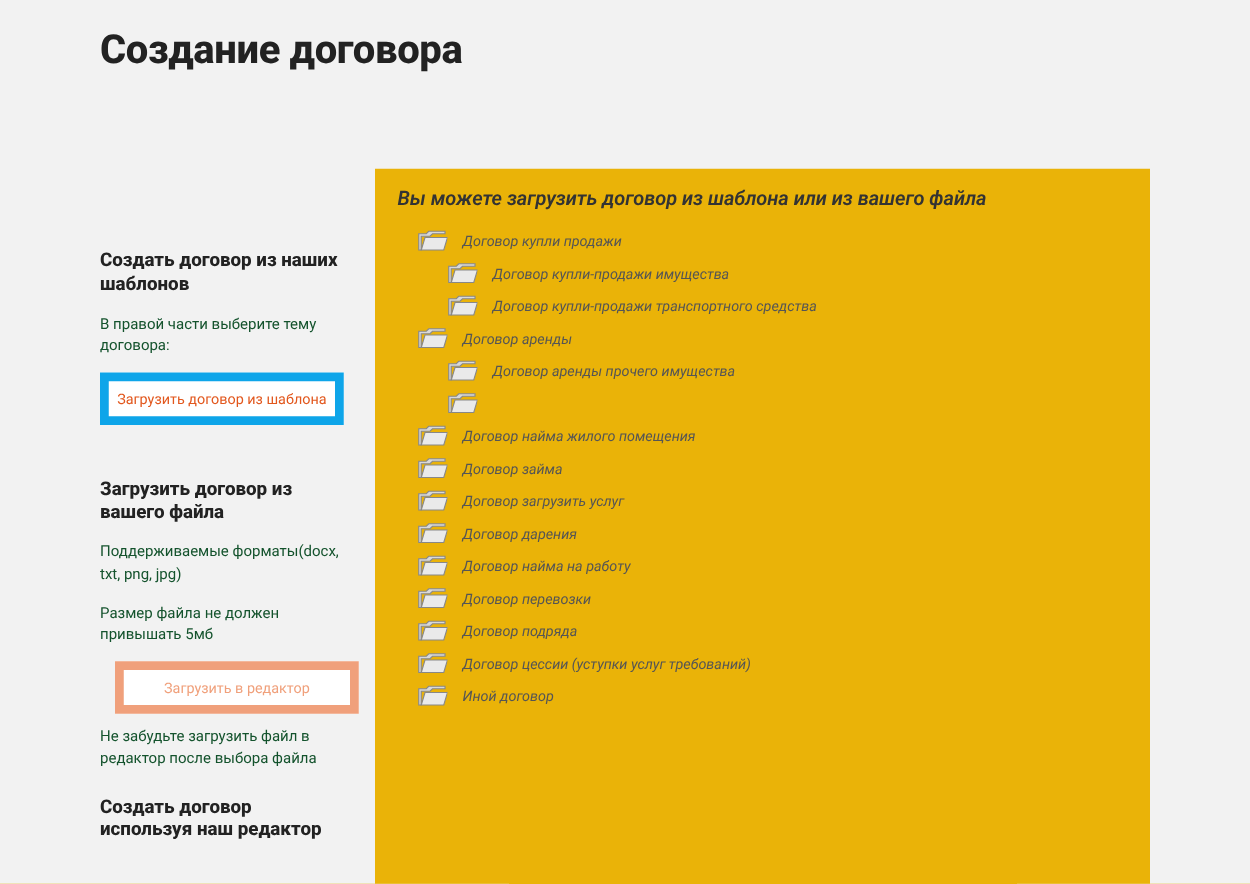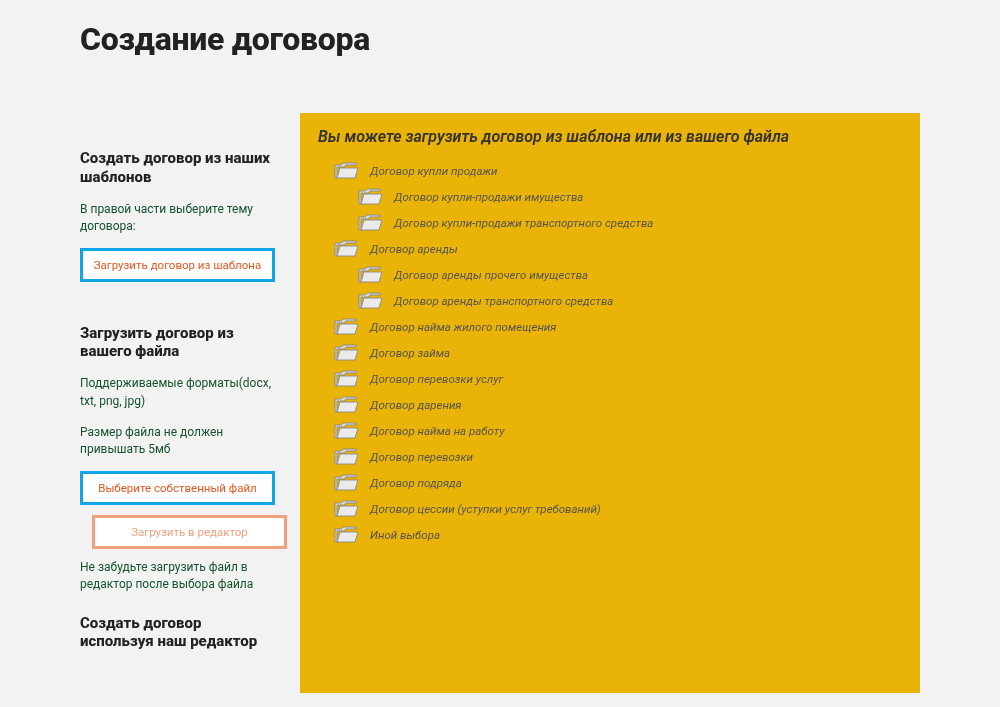"Создание договора" .page-title { margin-bottom: 55px -> 77px }
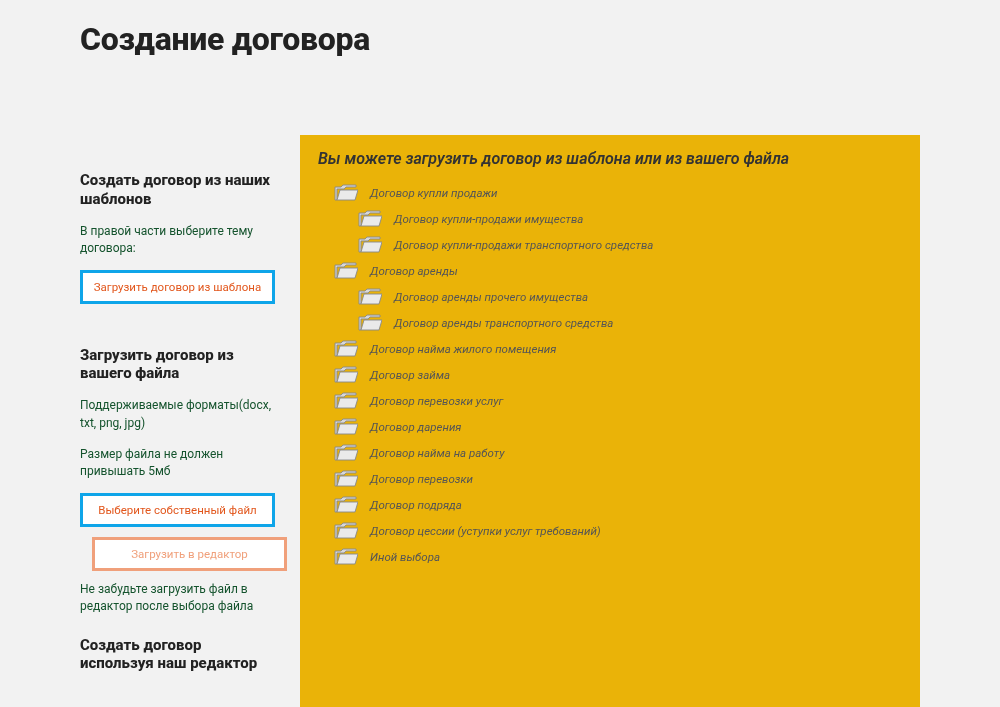"Загрузить договор из шаблона" .side-btn { border: 3px solid #0ea5e9 -> 7px solid #0ea5e9 }
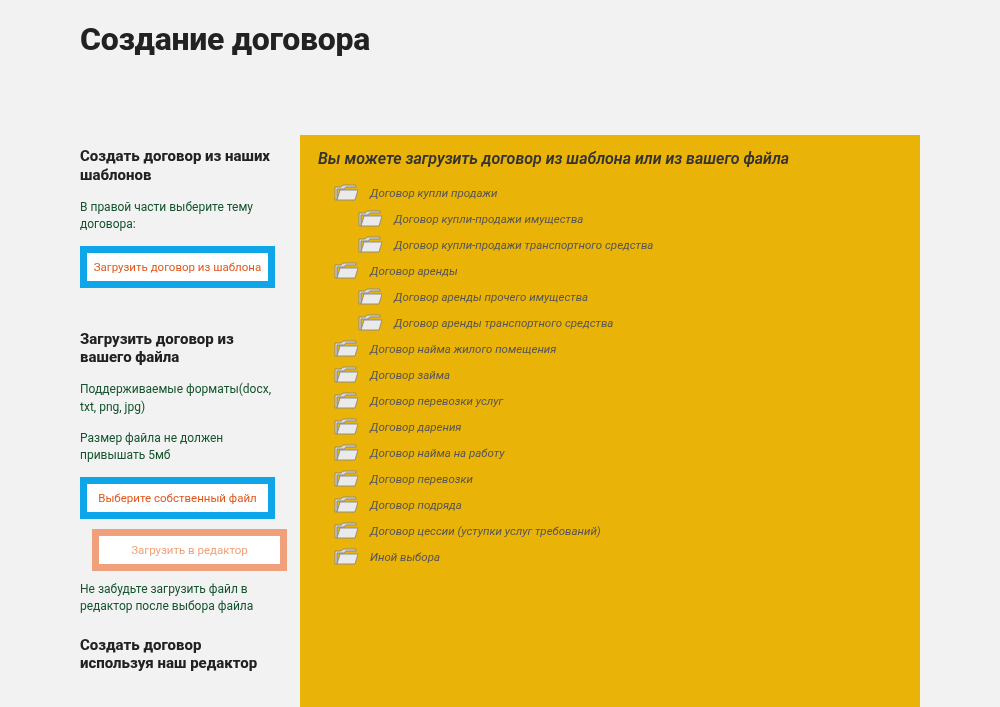"Договор аренды транспортного средства" span.tree-label { html: <span>Договор аренды транспортного средства</span> -> none }
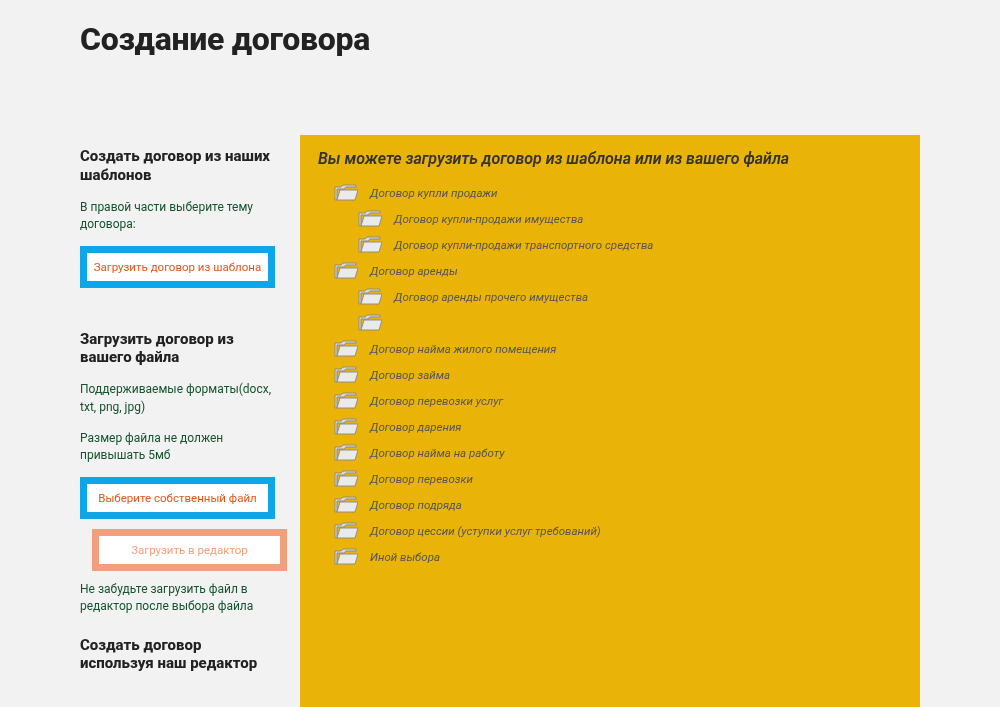"Договор перевозки услуг" span.tree-label { text: перевозки -> загрузить }
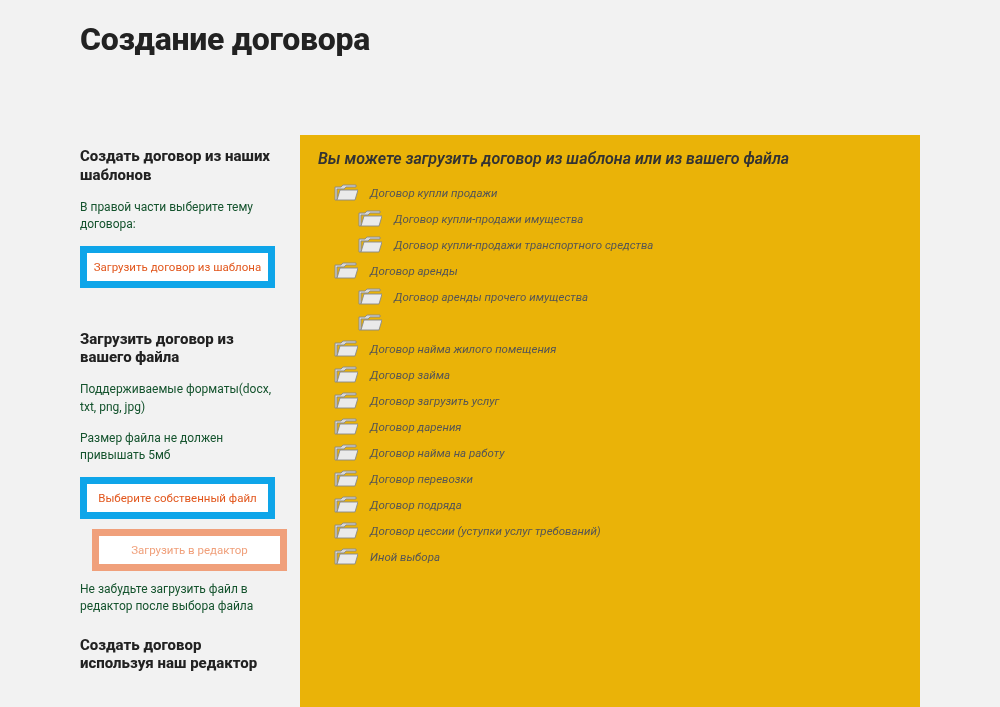"Выберите собственный файл" button.side-btn { html: <button>Выберите собственный файл</button> -> none }
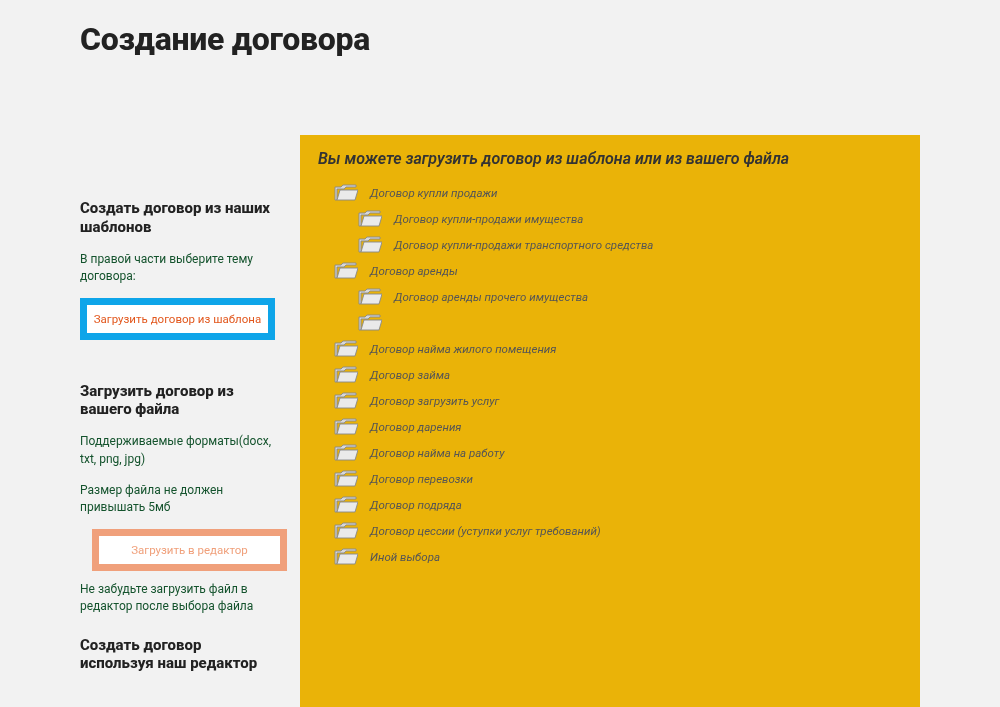"Иной выбора" span.tree-label { text: выбора -> договор }
